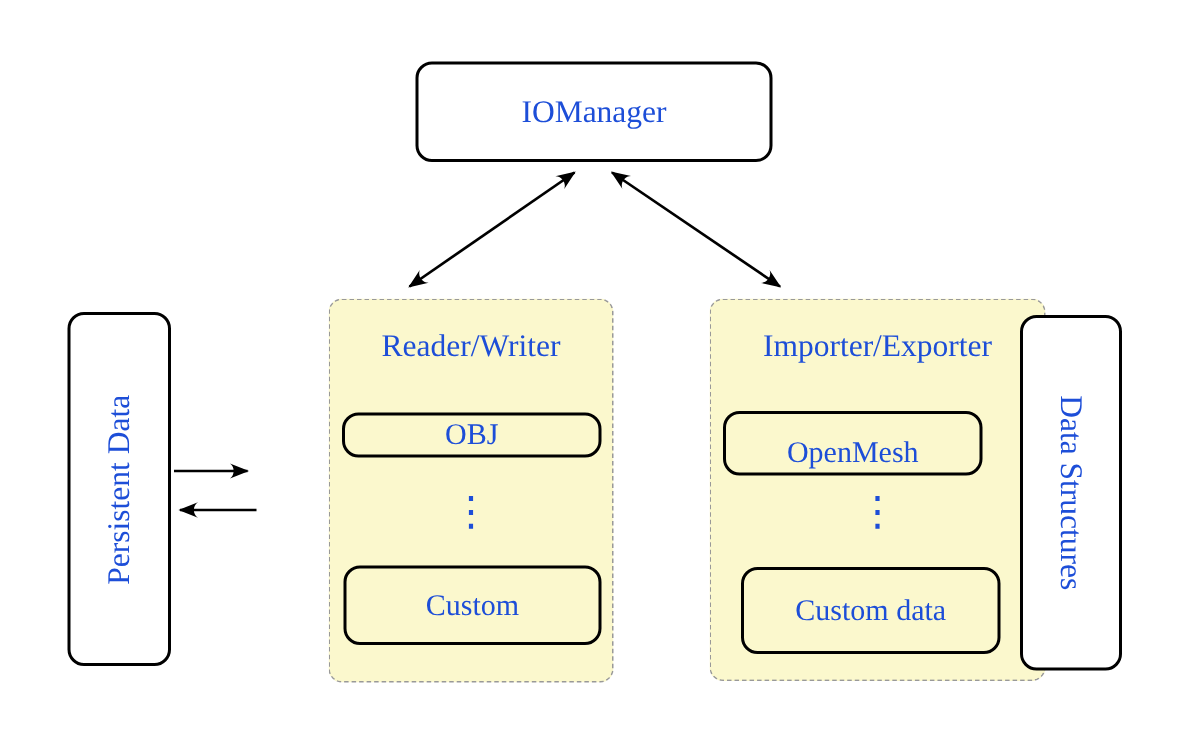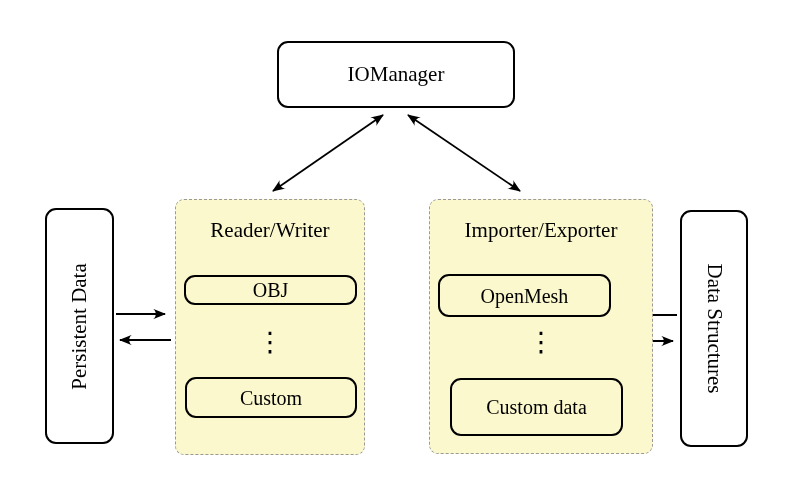"IOManager" .canvas { color: #000000 -> #1d4ed8 }
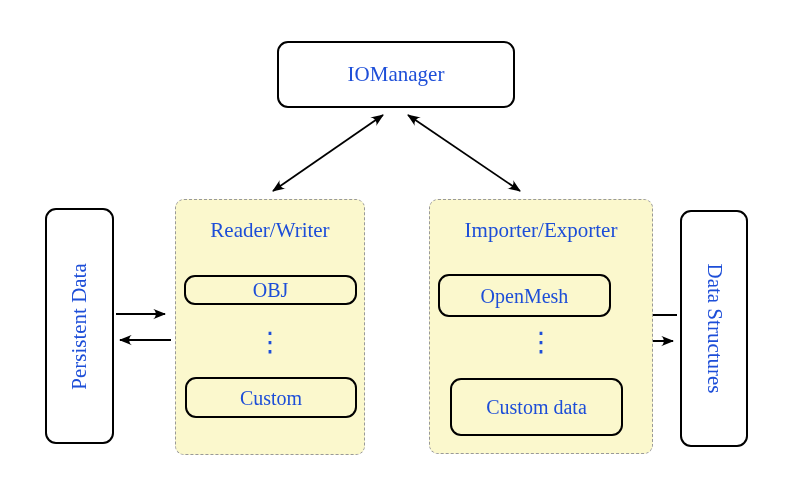"Reader/Writer" .group { margin-left: none -> 44px }
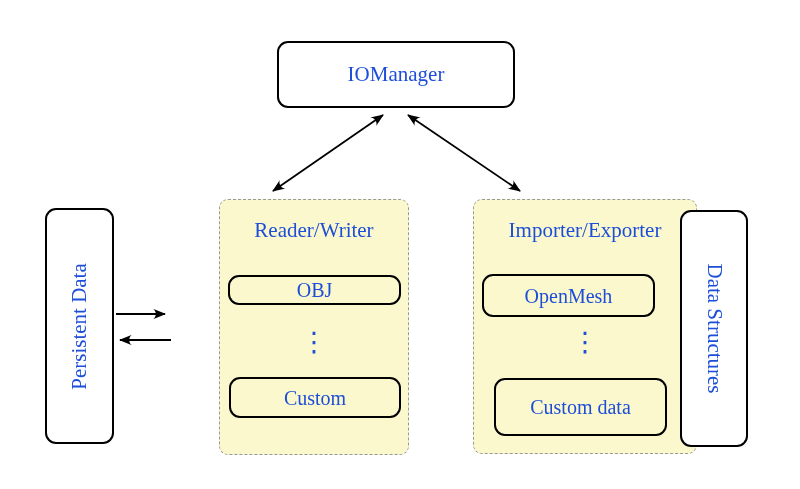"OpenMesh" .gr-box1 { justify-content: none -> flex-end }
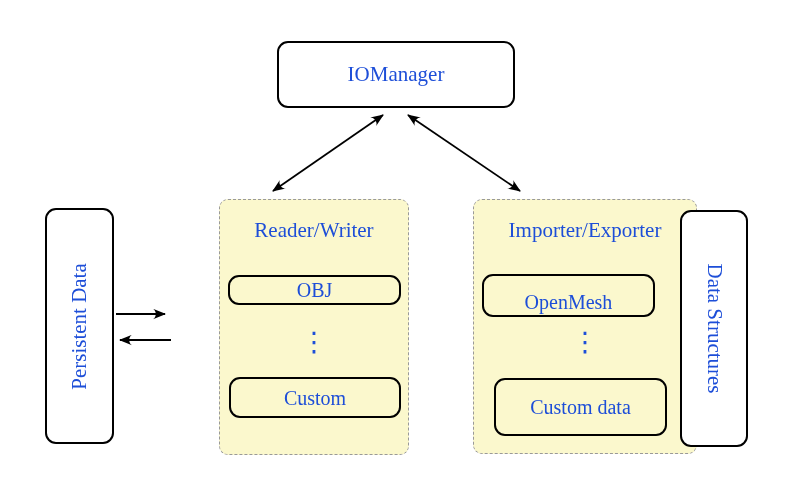"Custom" .gl-box2 { height: 41px -> 53px }
